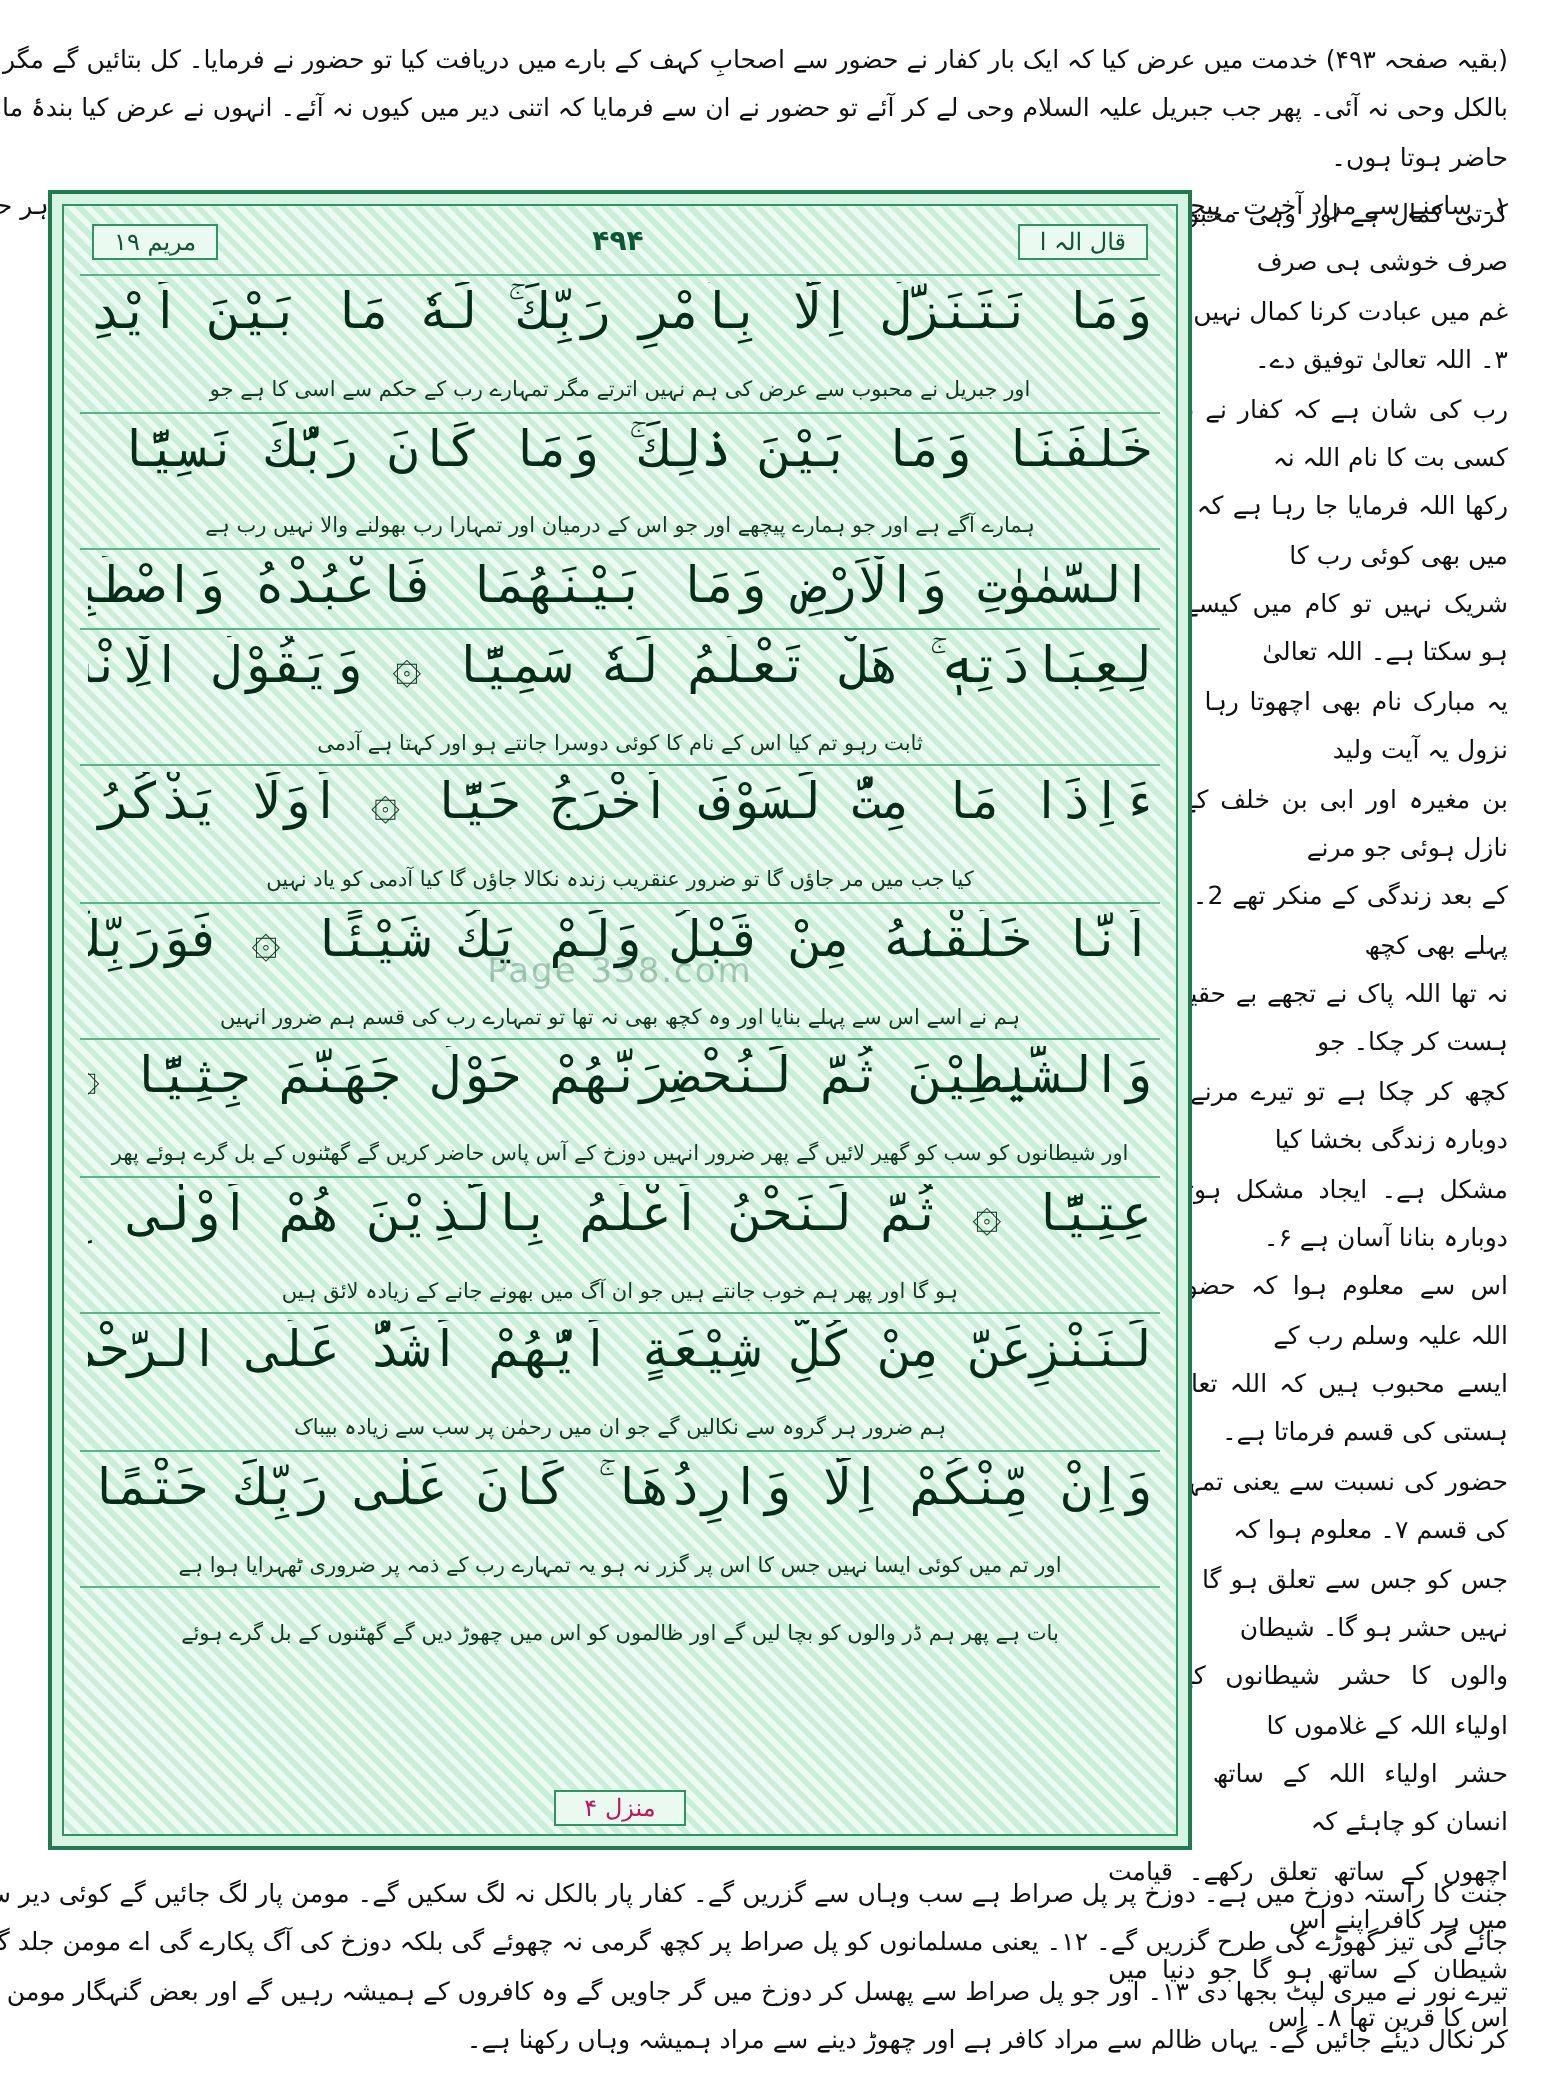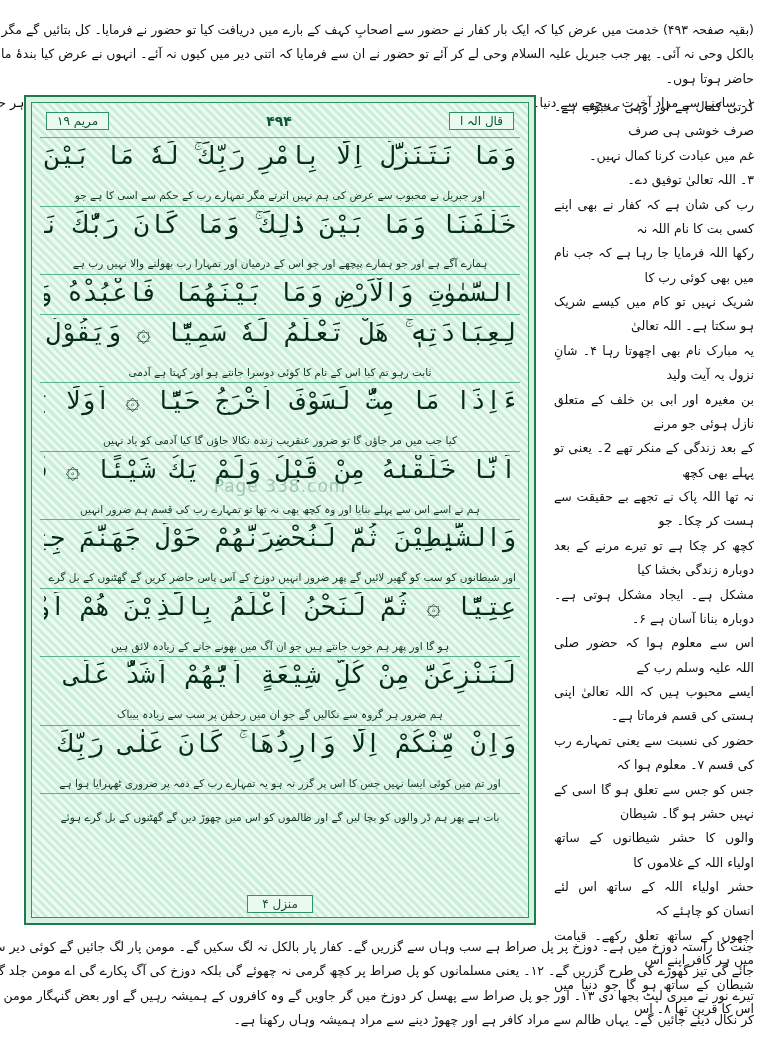"مریم ۱۹" .quran-frame { width: 512px -> 572px }
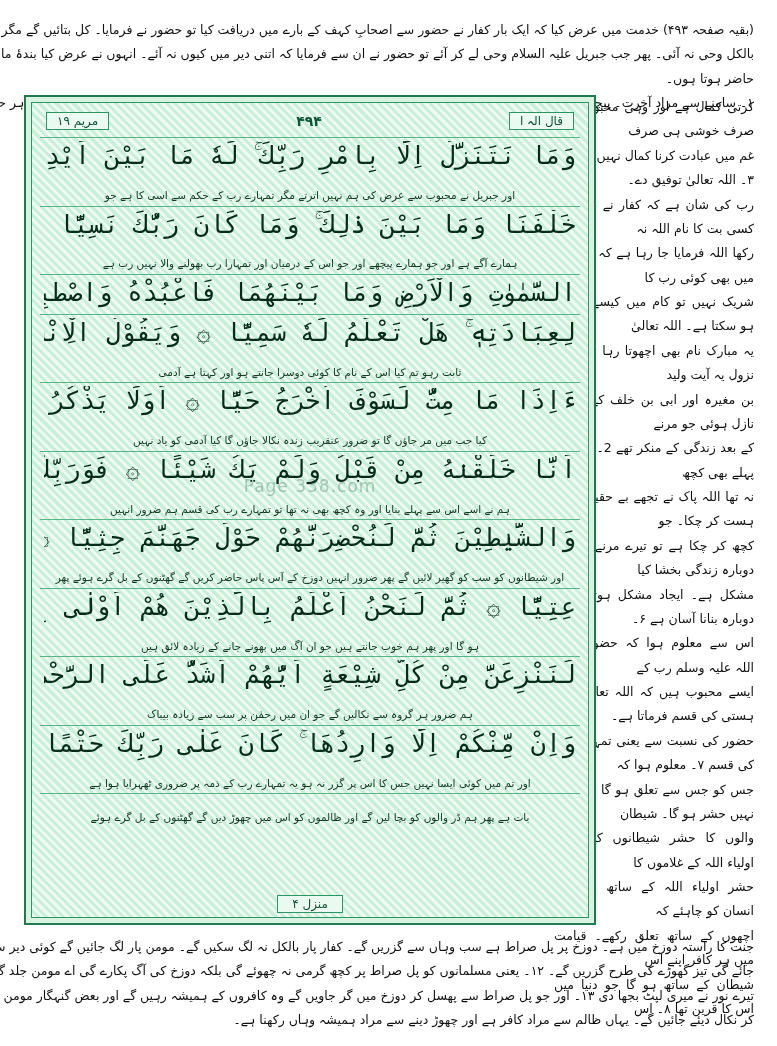"منزل ۴" .frame-foot .fbox { color: #14532d -> #be185d }
